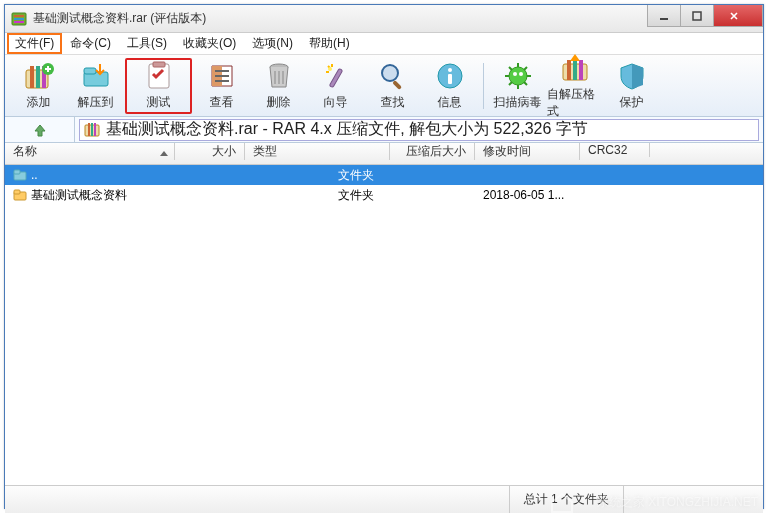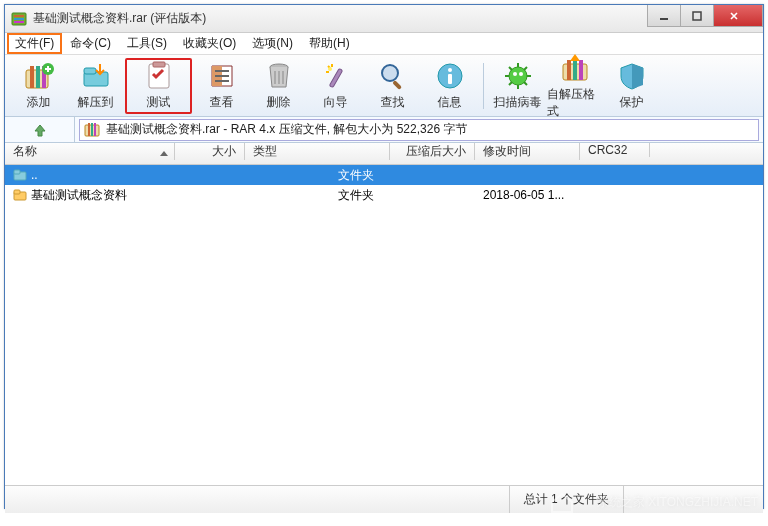"基础测试概念资料.rar - RAR 4.x 压缩文件," .addr-text { font-size: 12px -> 16px }
